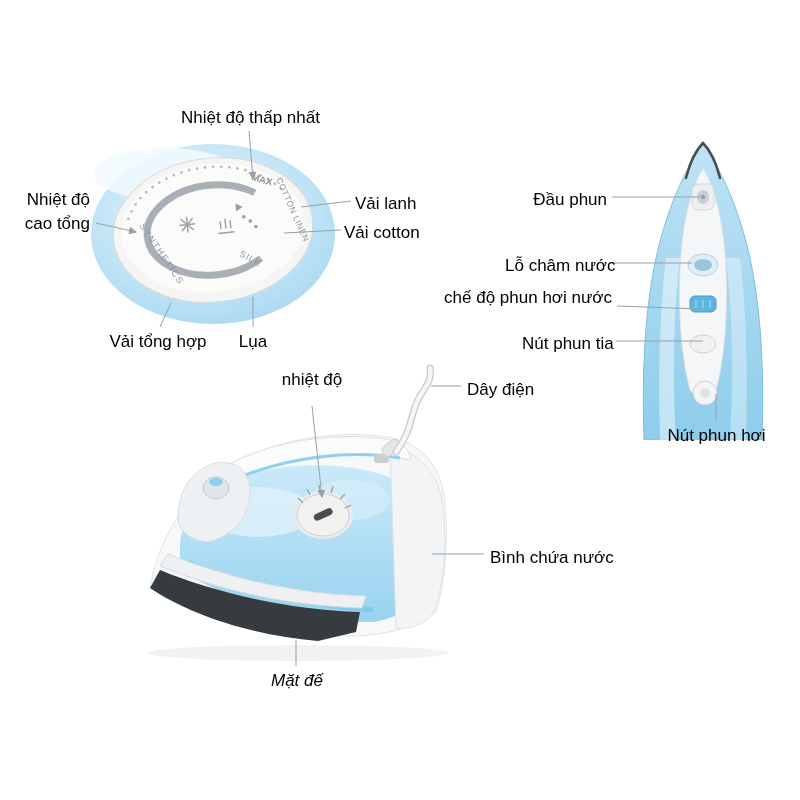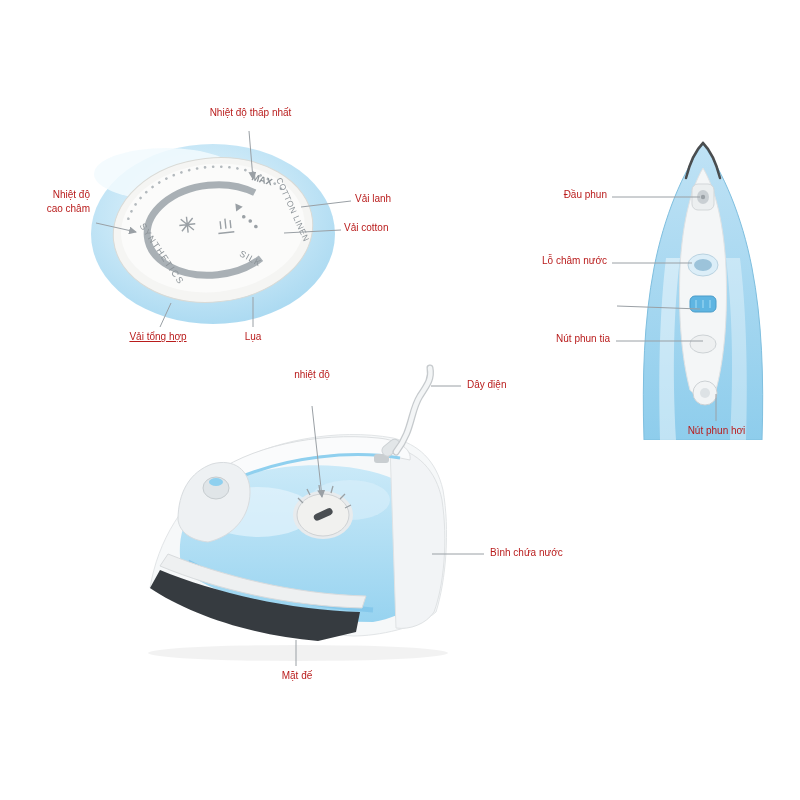"Nhiệt độ thấp nhất" .callout-label { color: #b91c1c -> #000000; font-size: 10px -> 17px }
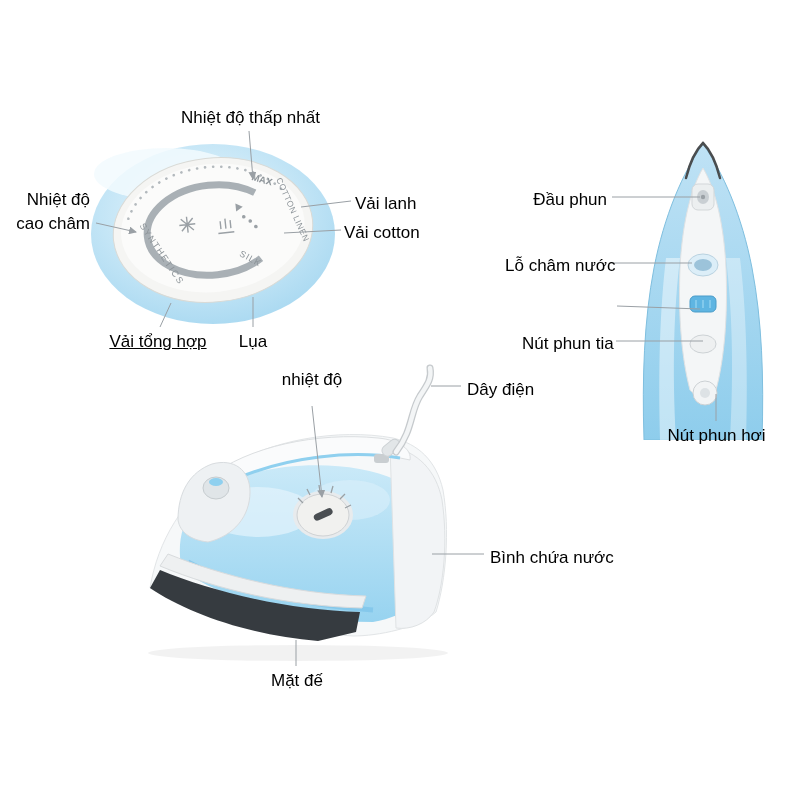"cao châm" span { text: châm -> tổng }
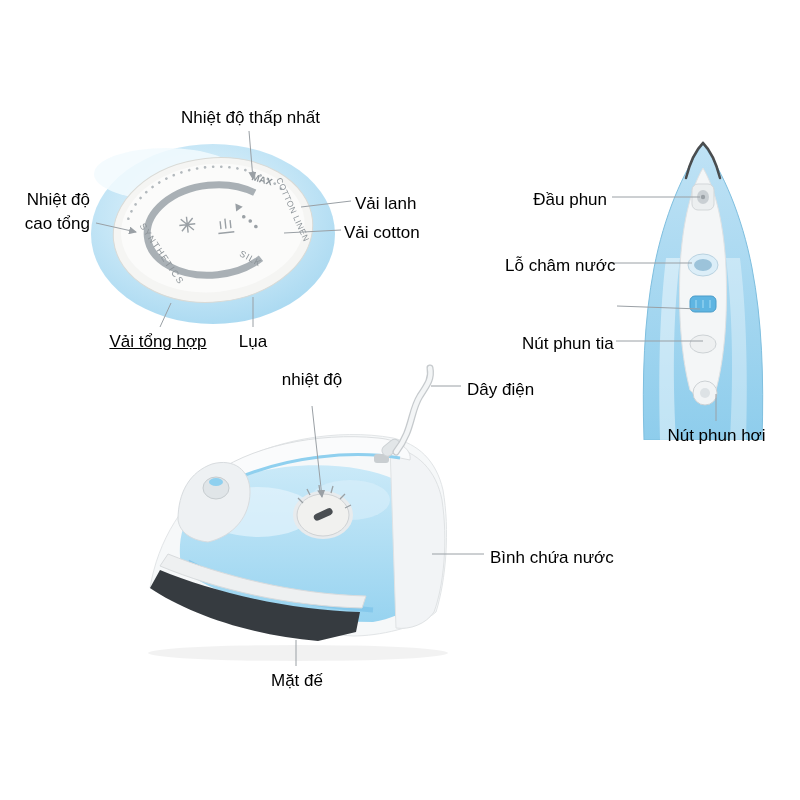"chế độ phun hơi nước" span { html: none -> <span>chế độ phun hơi nước</span> }
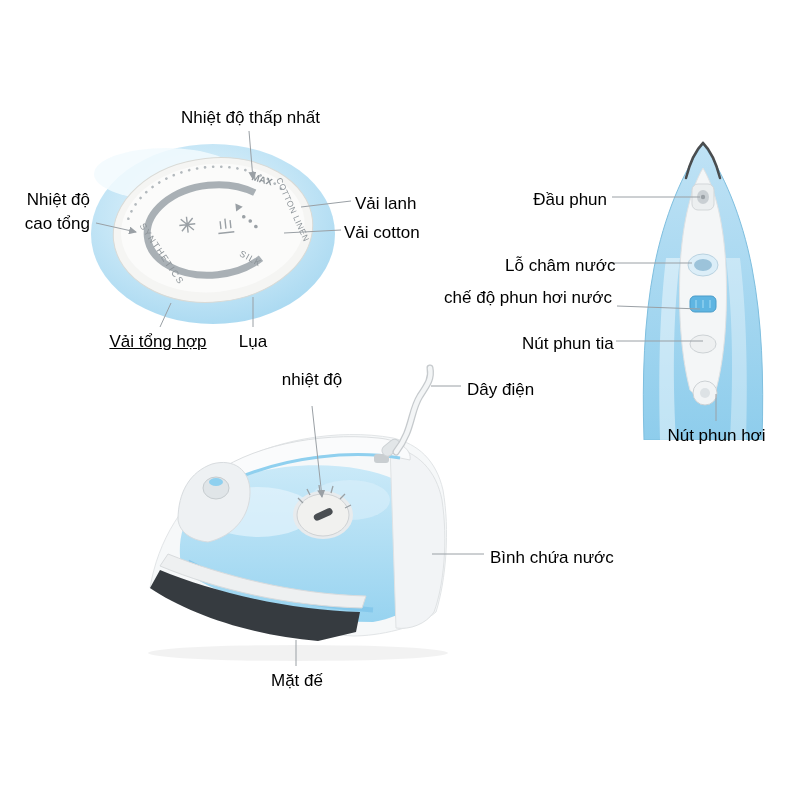"Vải tổng hợp" div.callout-label { text-decoration: underline -> none }
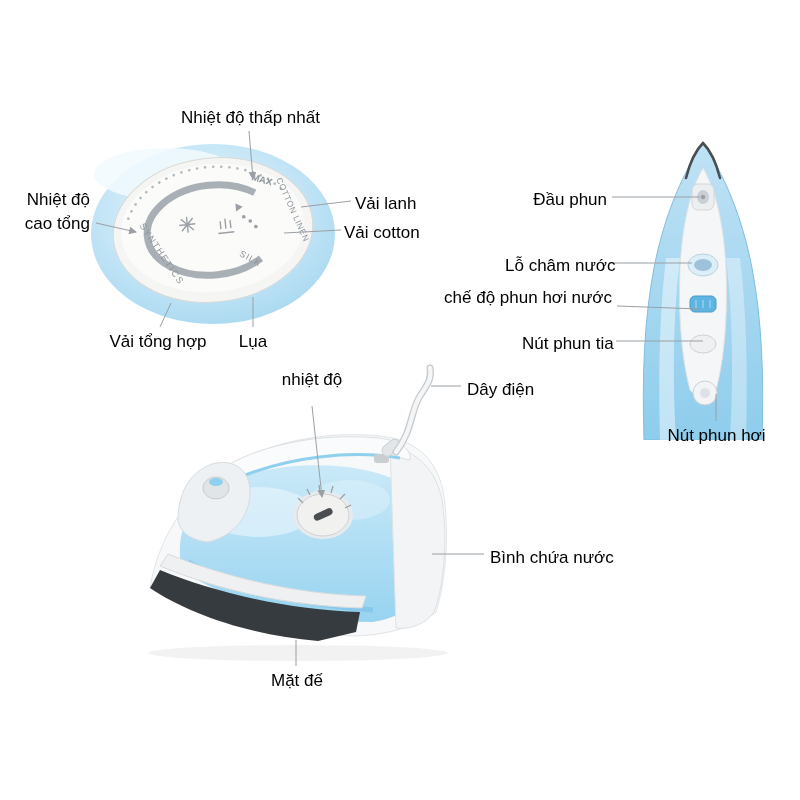"Mặt đế" div.callout-label { font-style: none -> italic }
